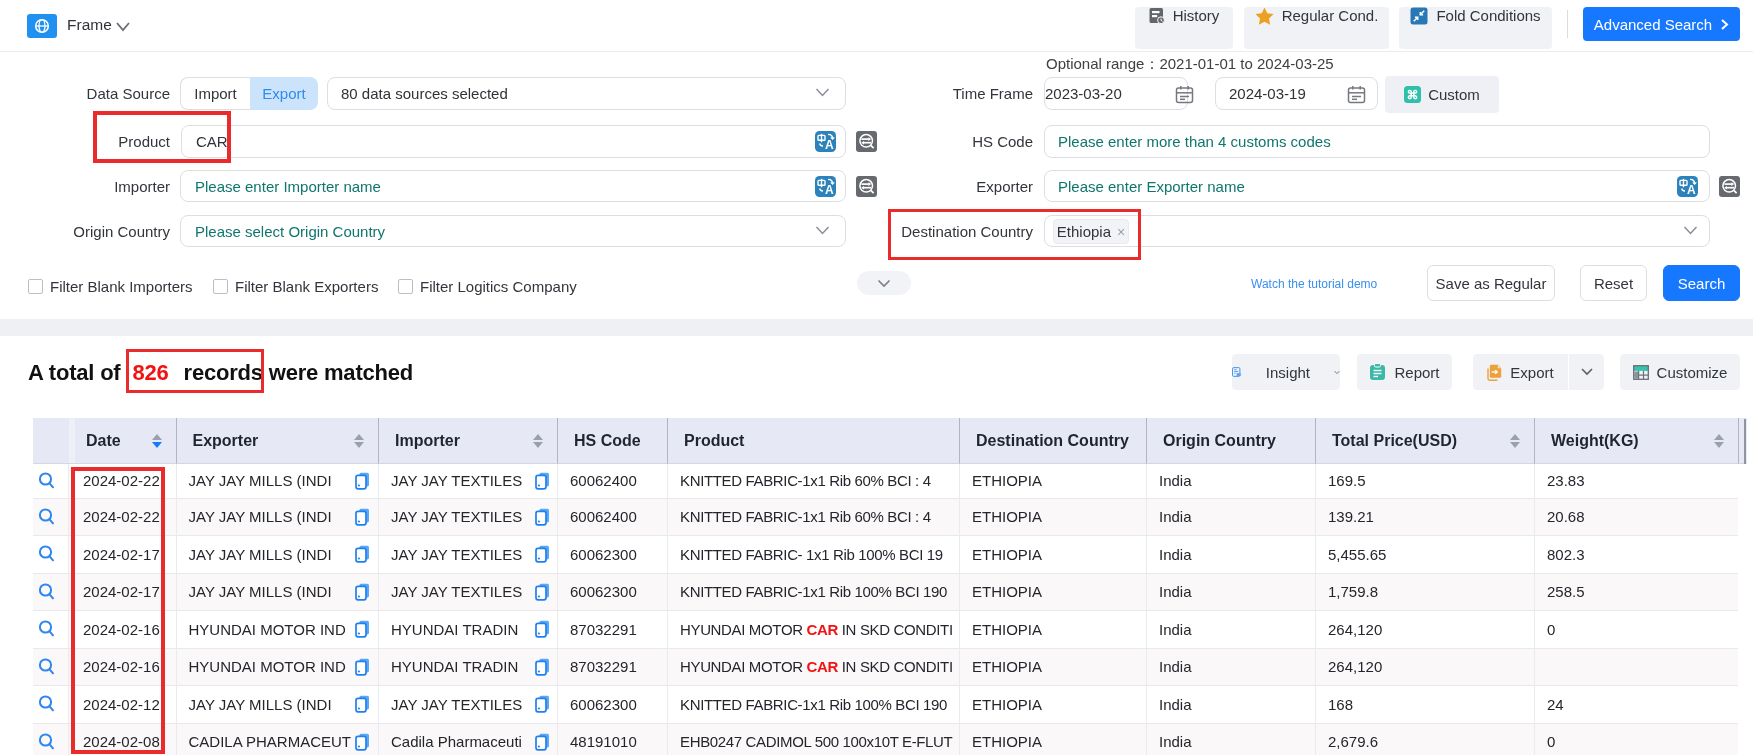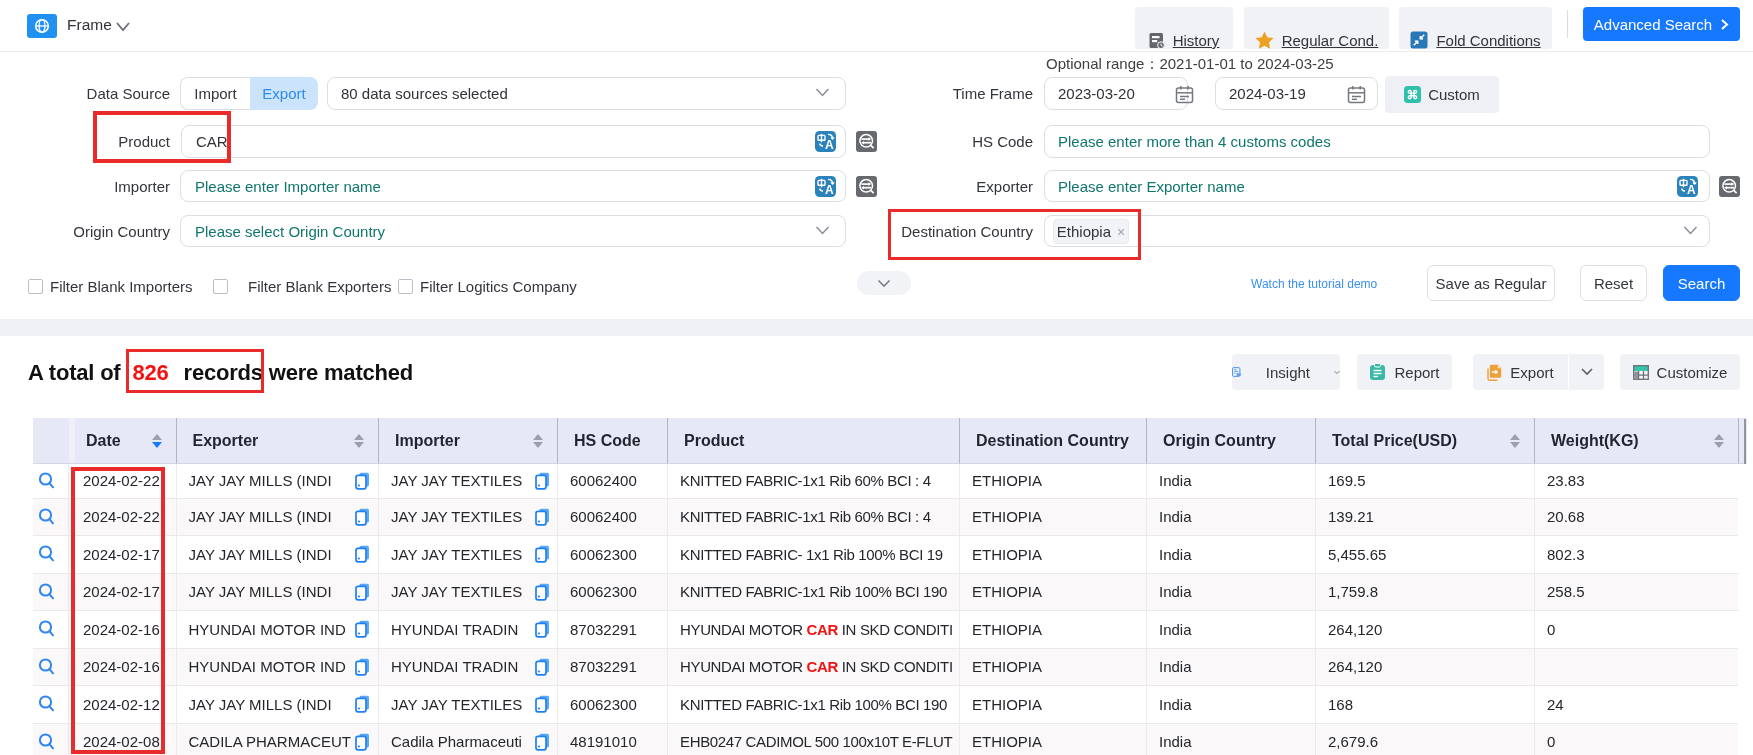"History" .topbtn { align-items: flex-end -> flex-start; text-decoration: underline -> none }
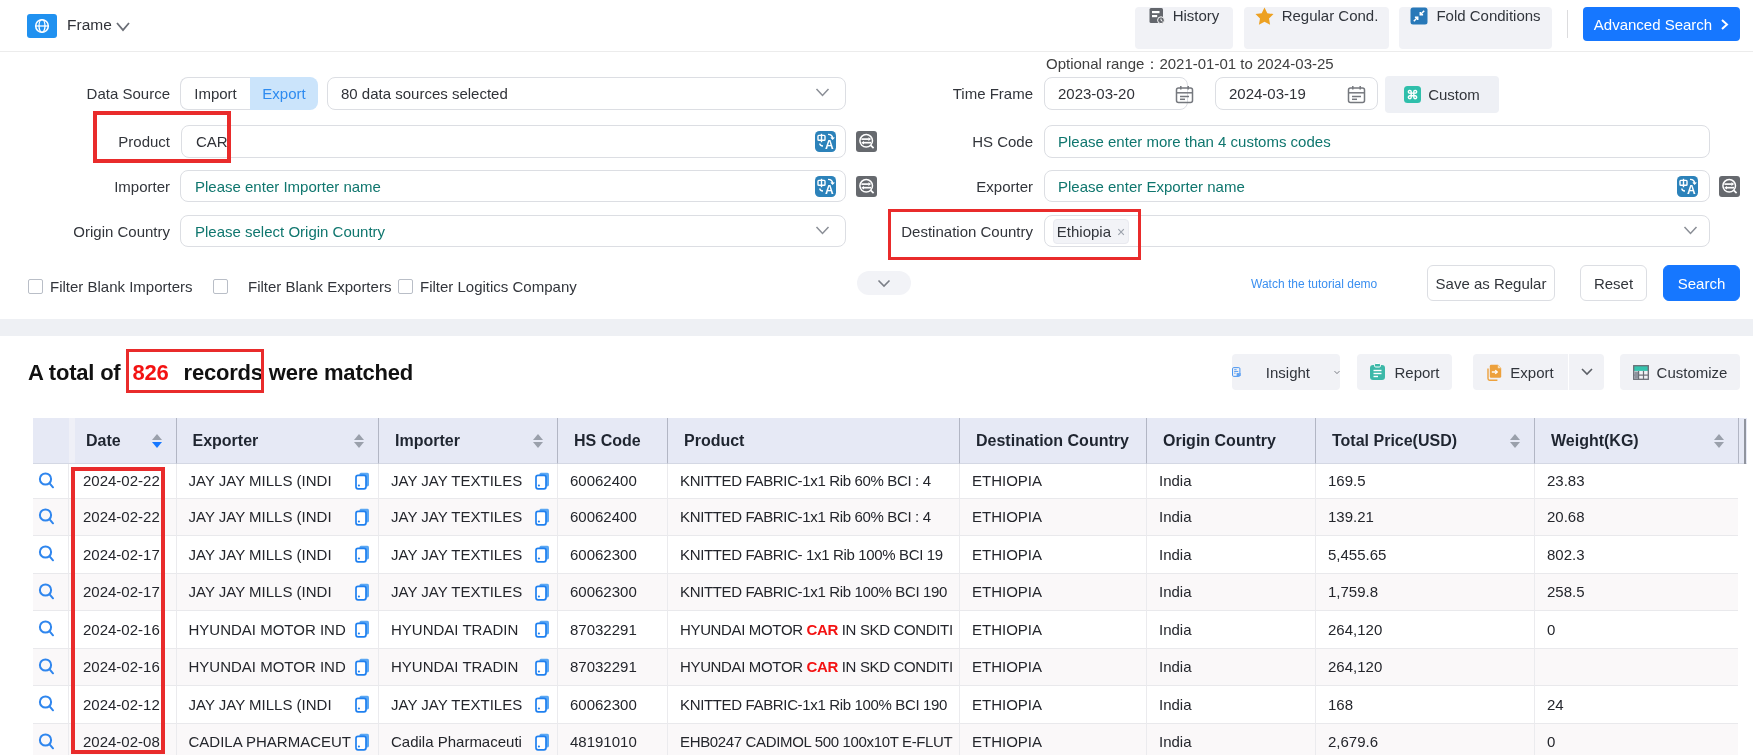"2023-03-20" div.abs { padding-left: 13px -> none }
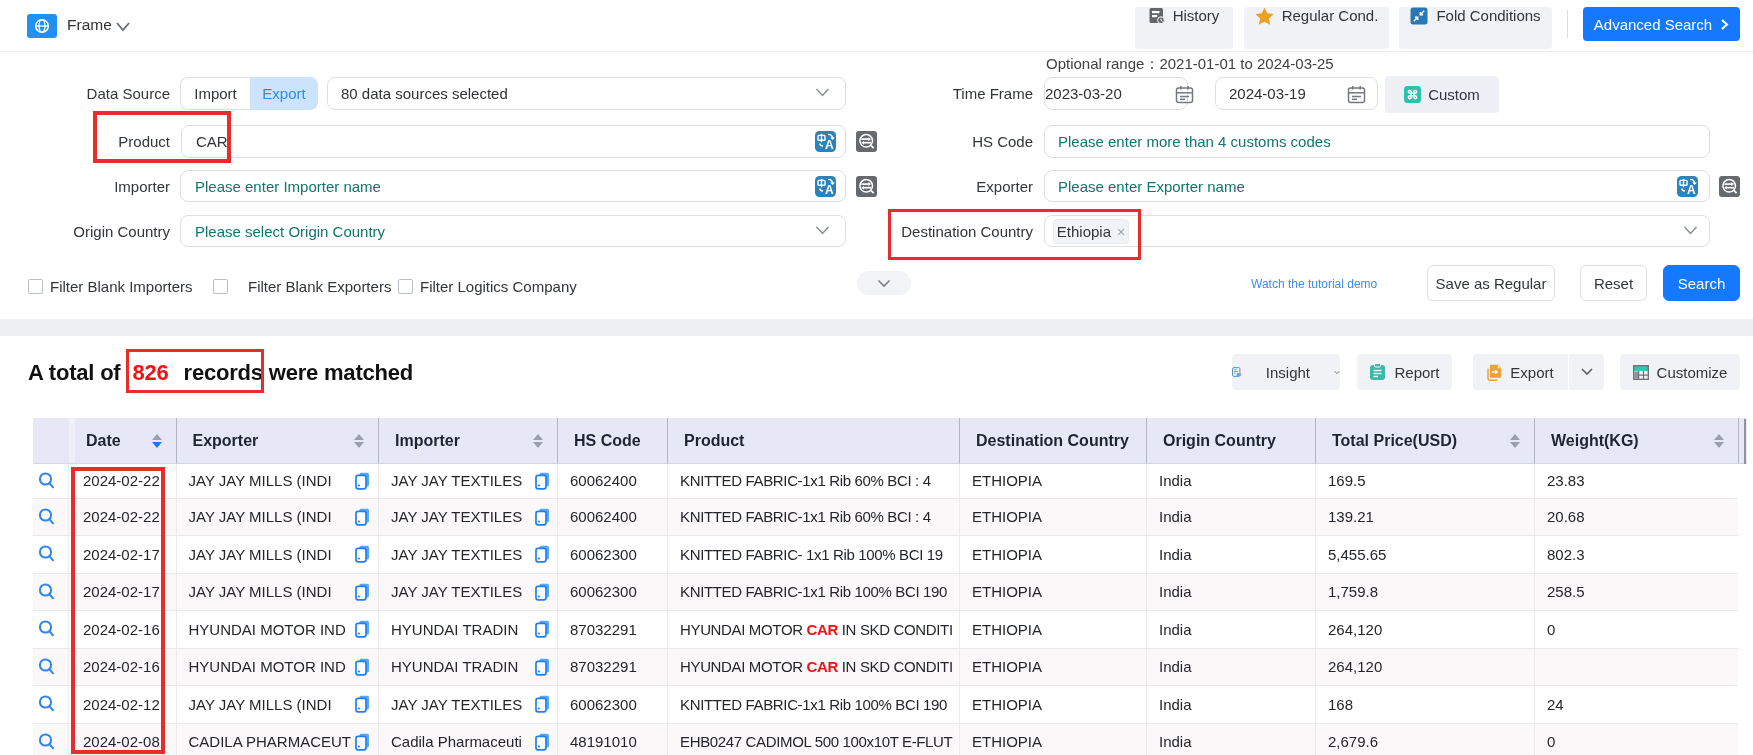"Filter Blank Exporters" div.abs { left: 248px -> 235px }
